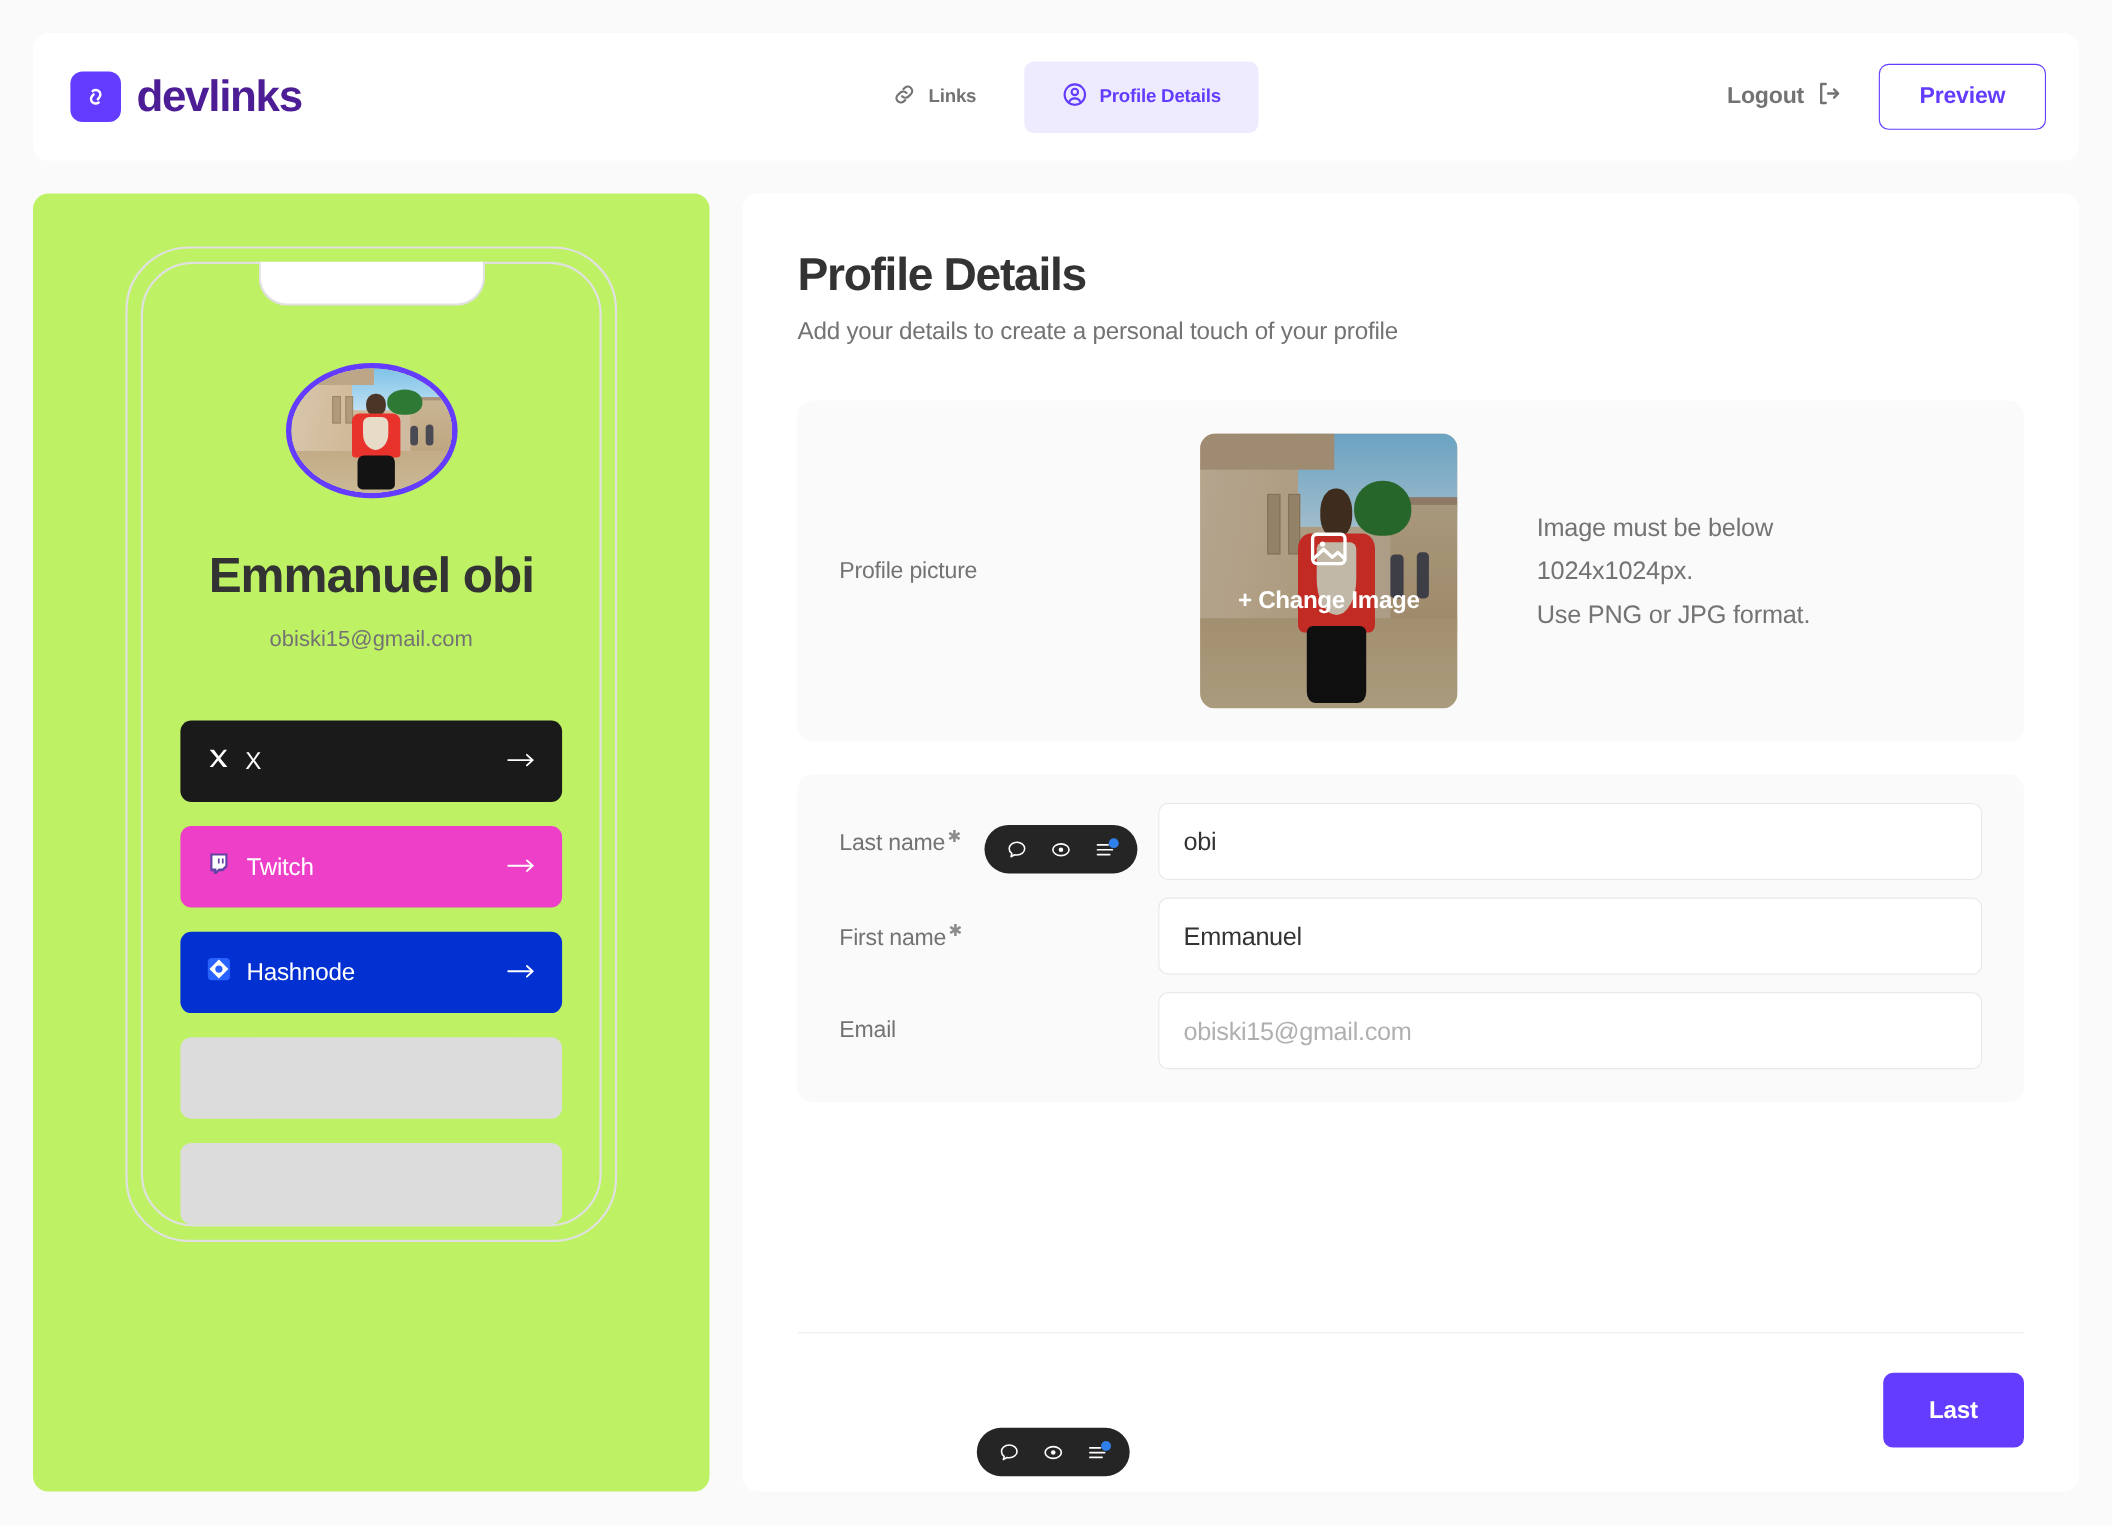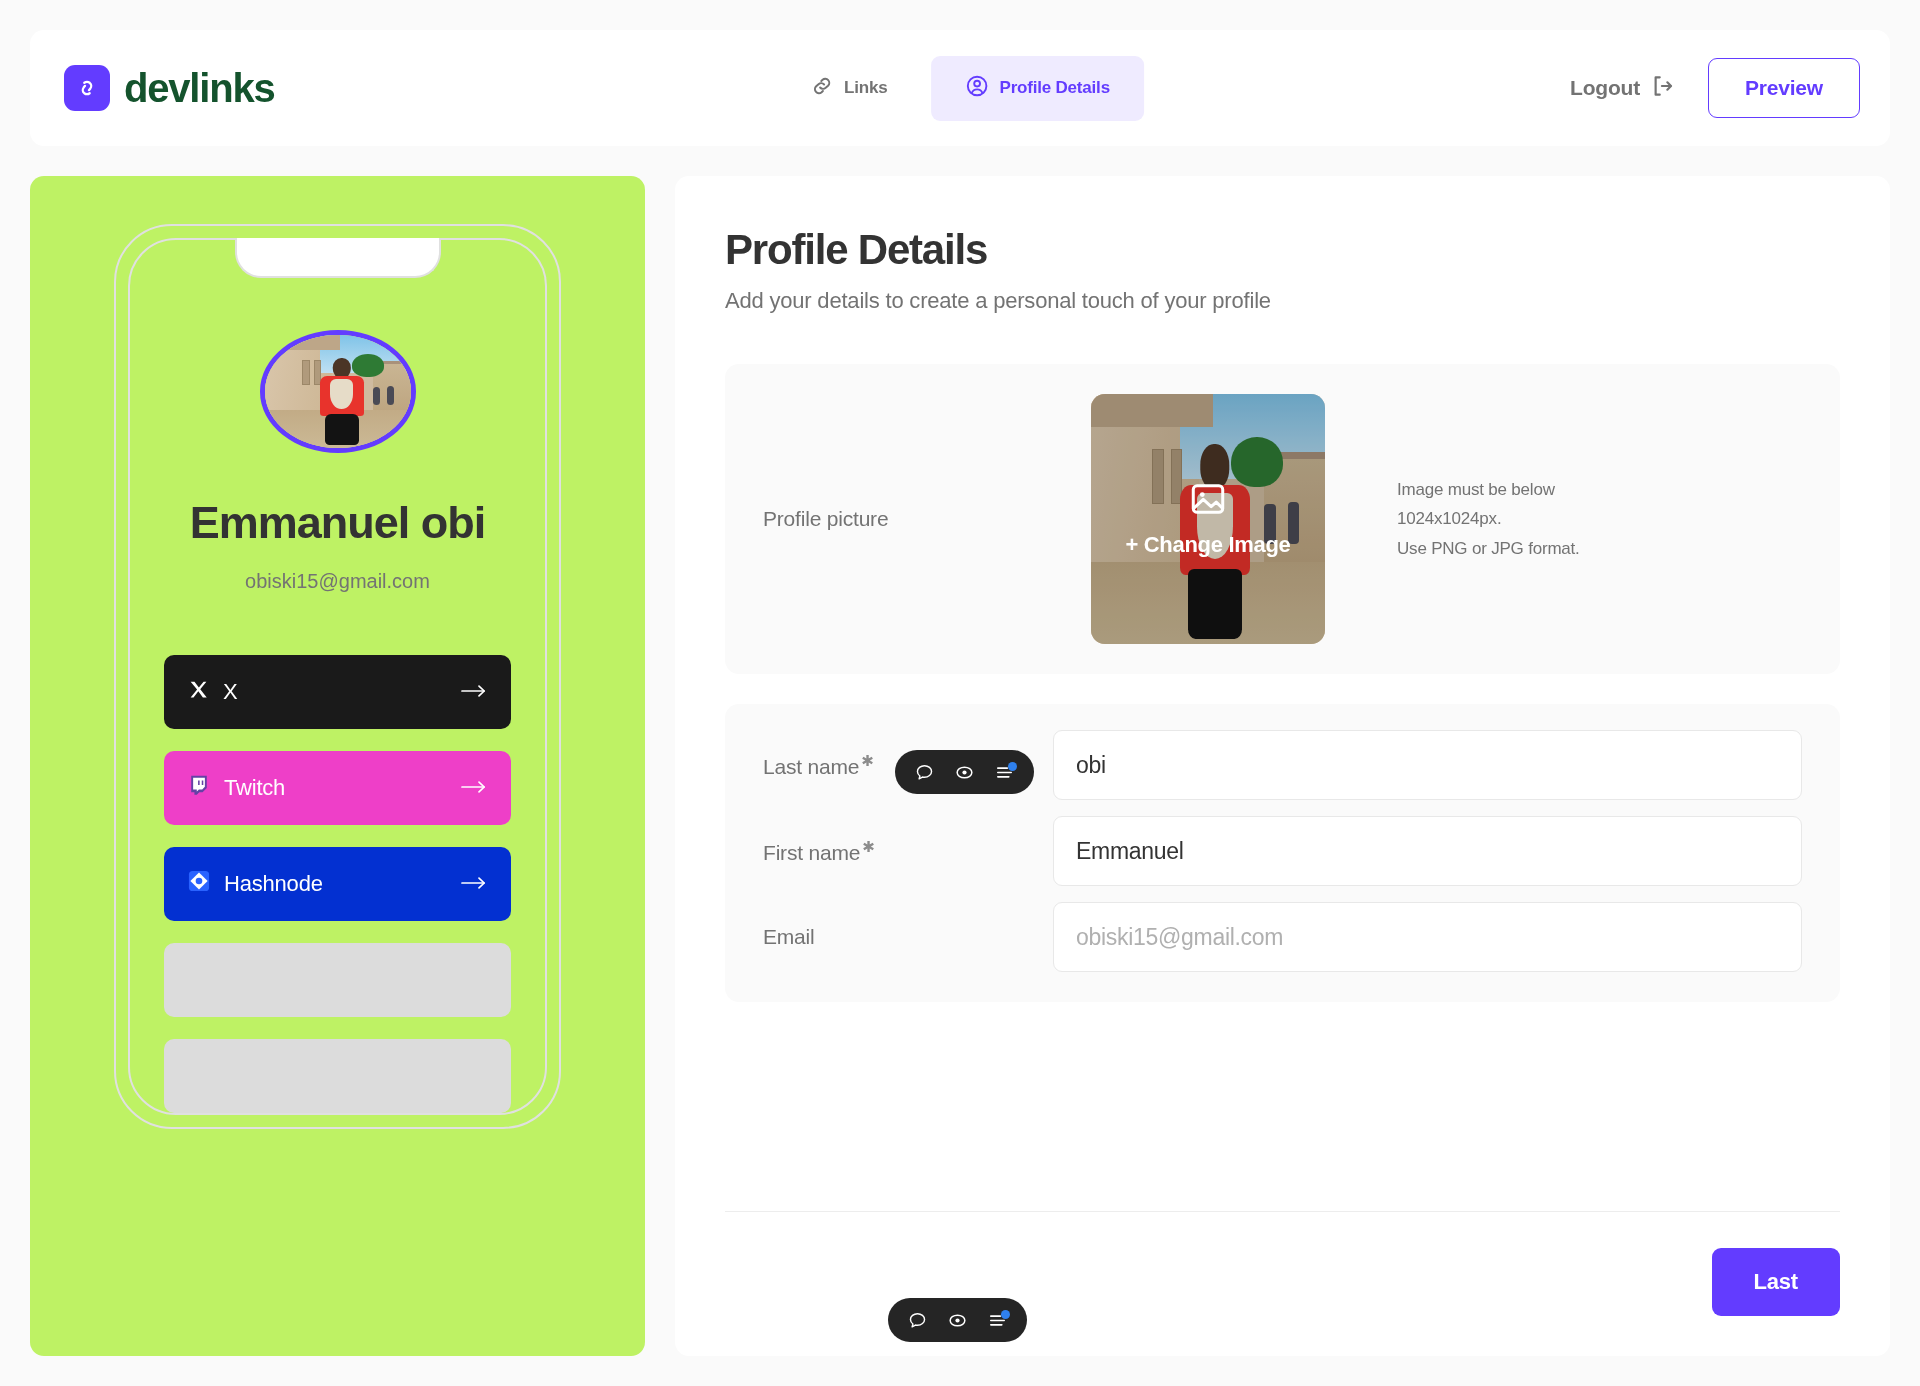"devlinks" .brand-name { color: #14532d -> #4c1d95 }
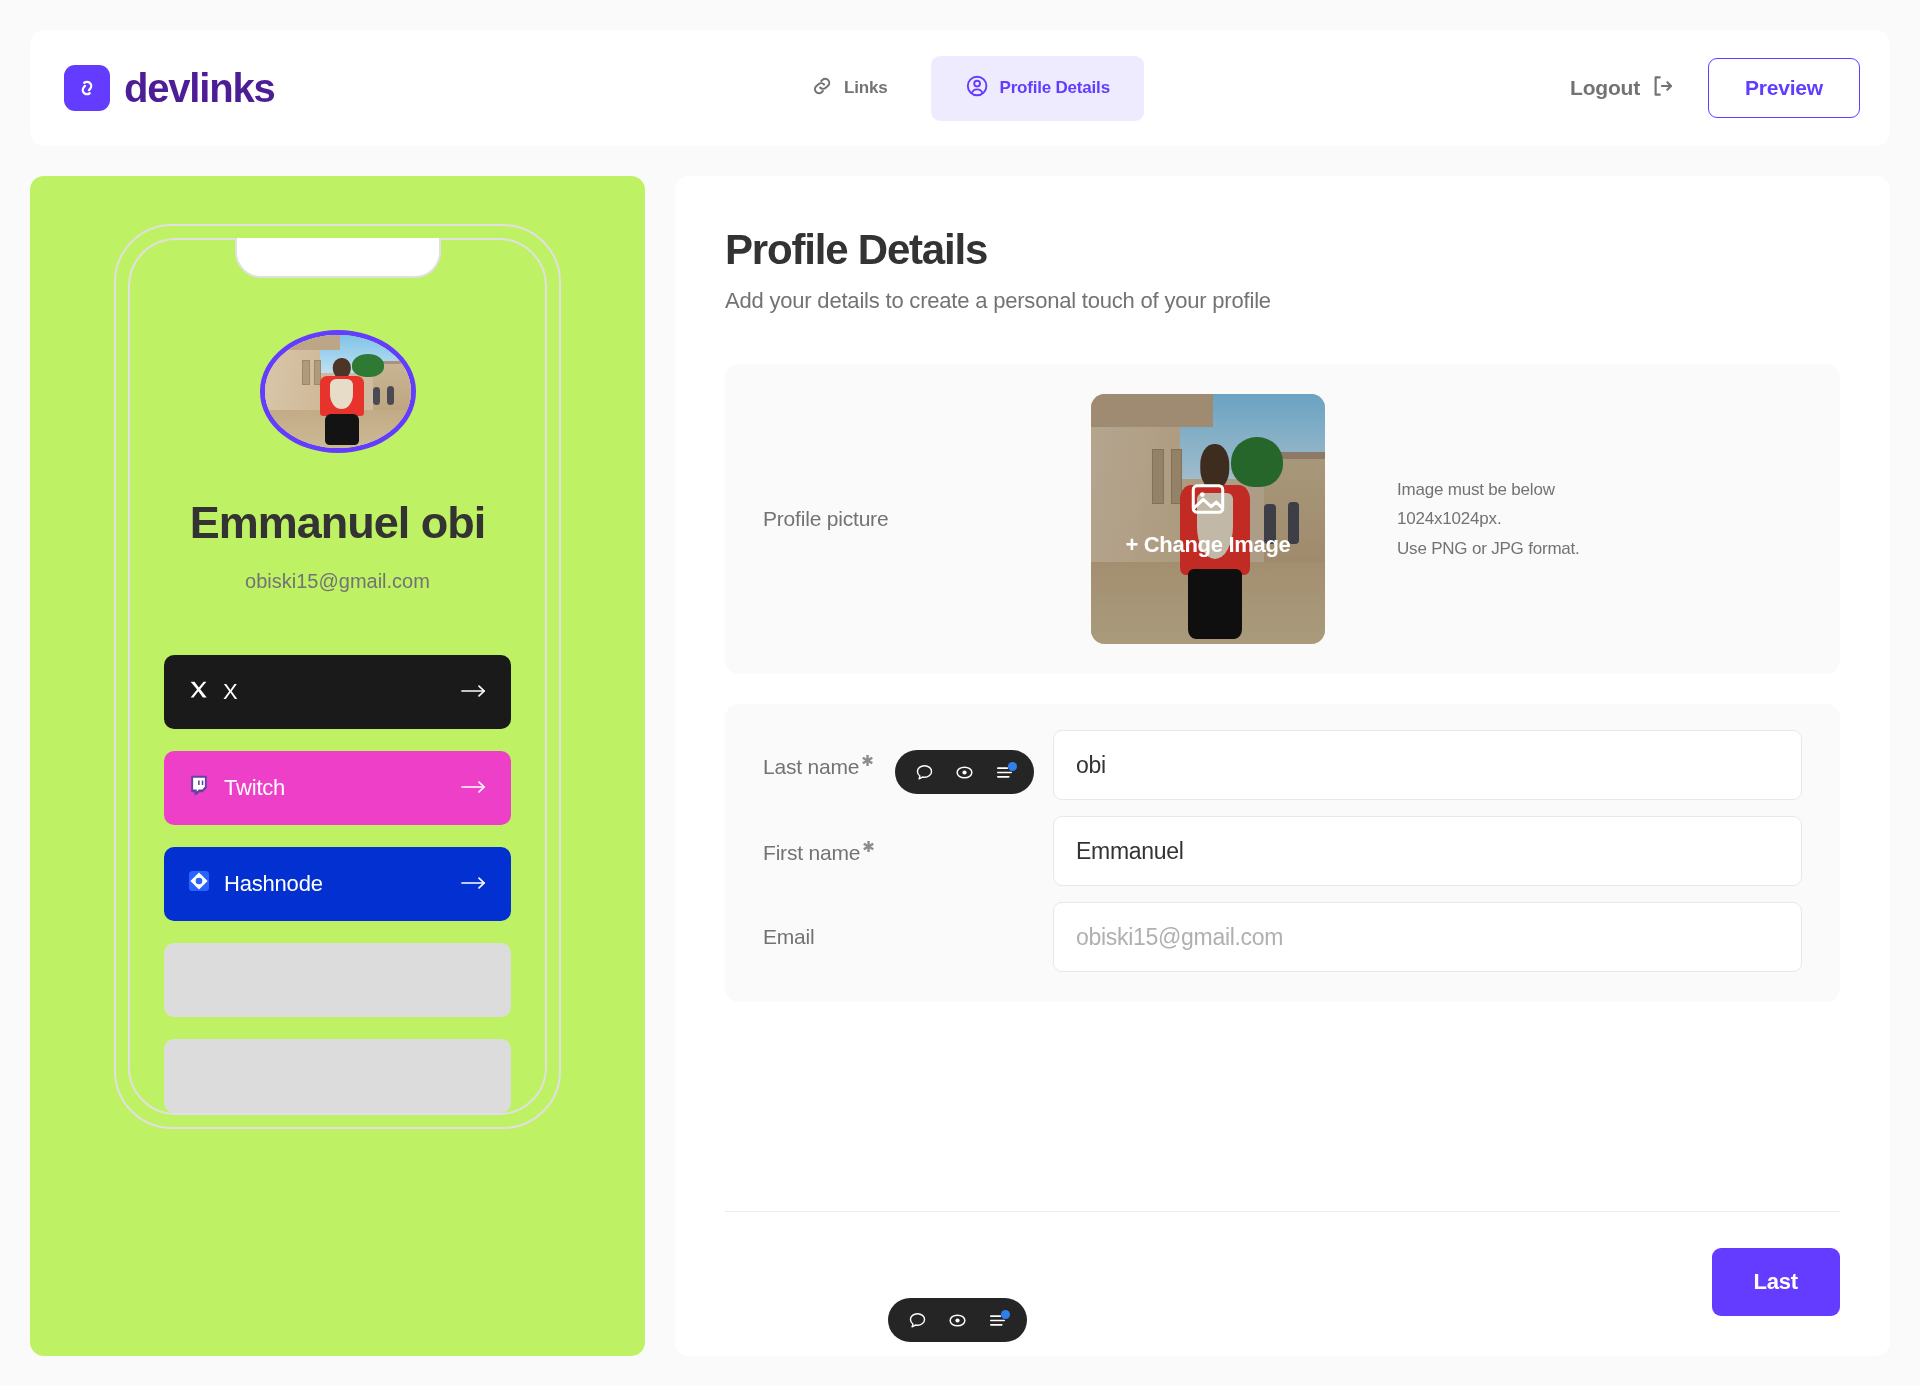"Image must be below" .pic-hint { font-size: 17px -> 23px }
